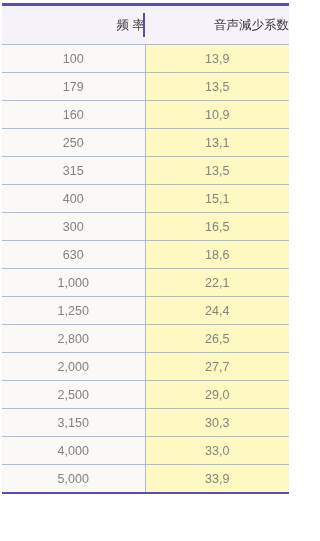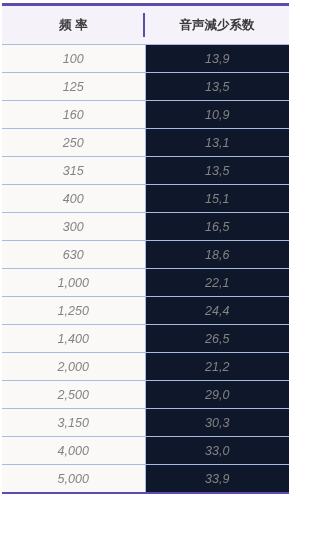"频 率" thead th { font-weight: bold -> normal; text-align: center -> right }
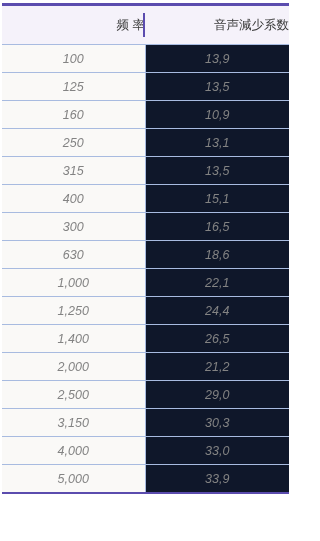"100" tbody td { font-style: italic -> none }
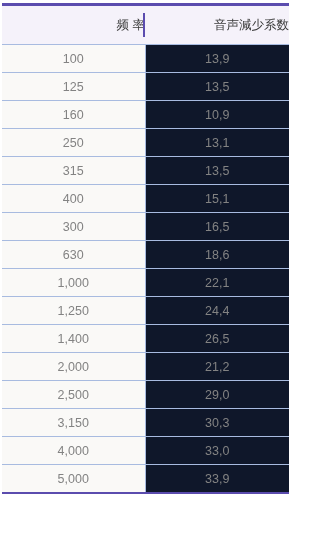"13,9" tbody td.cell-coef { background: #0f172a -> #fef9c3 }
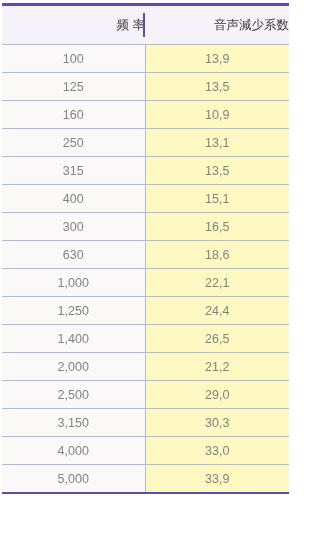"125" td.cell-freq { text: 125 -> 179 }
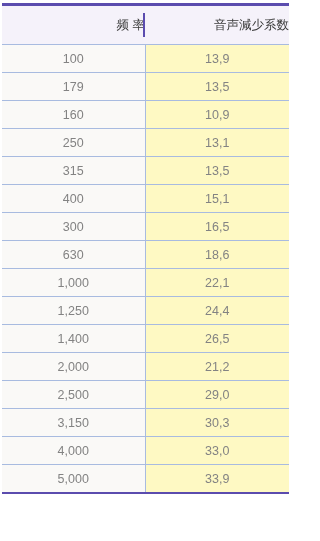"1,400" td.cell-freq { text: 1,400 -> 2,800 }
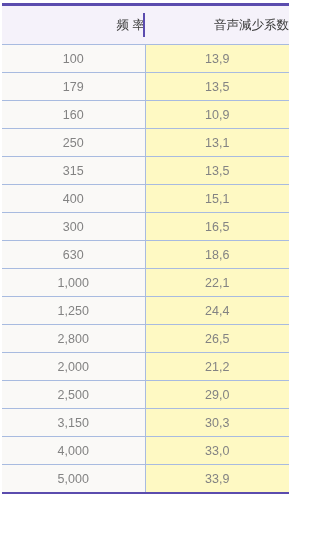"21,2" td.cell-coef { text: 21,2 -> 27,7 }
